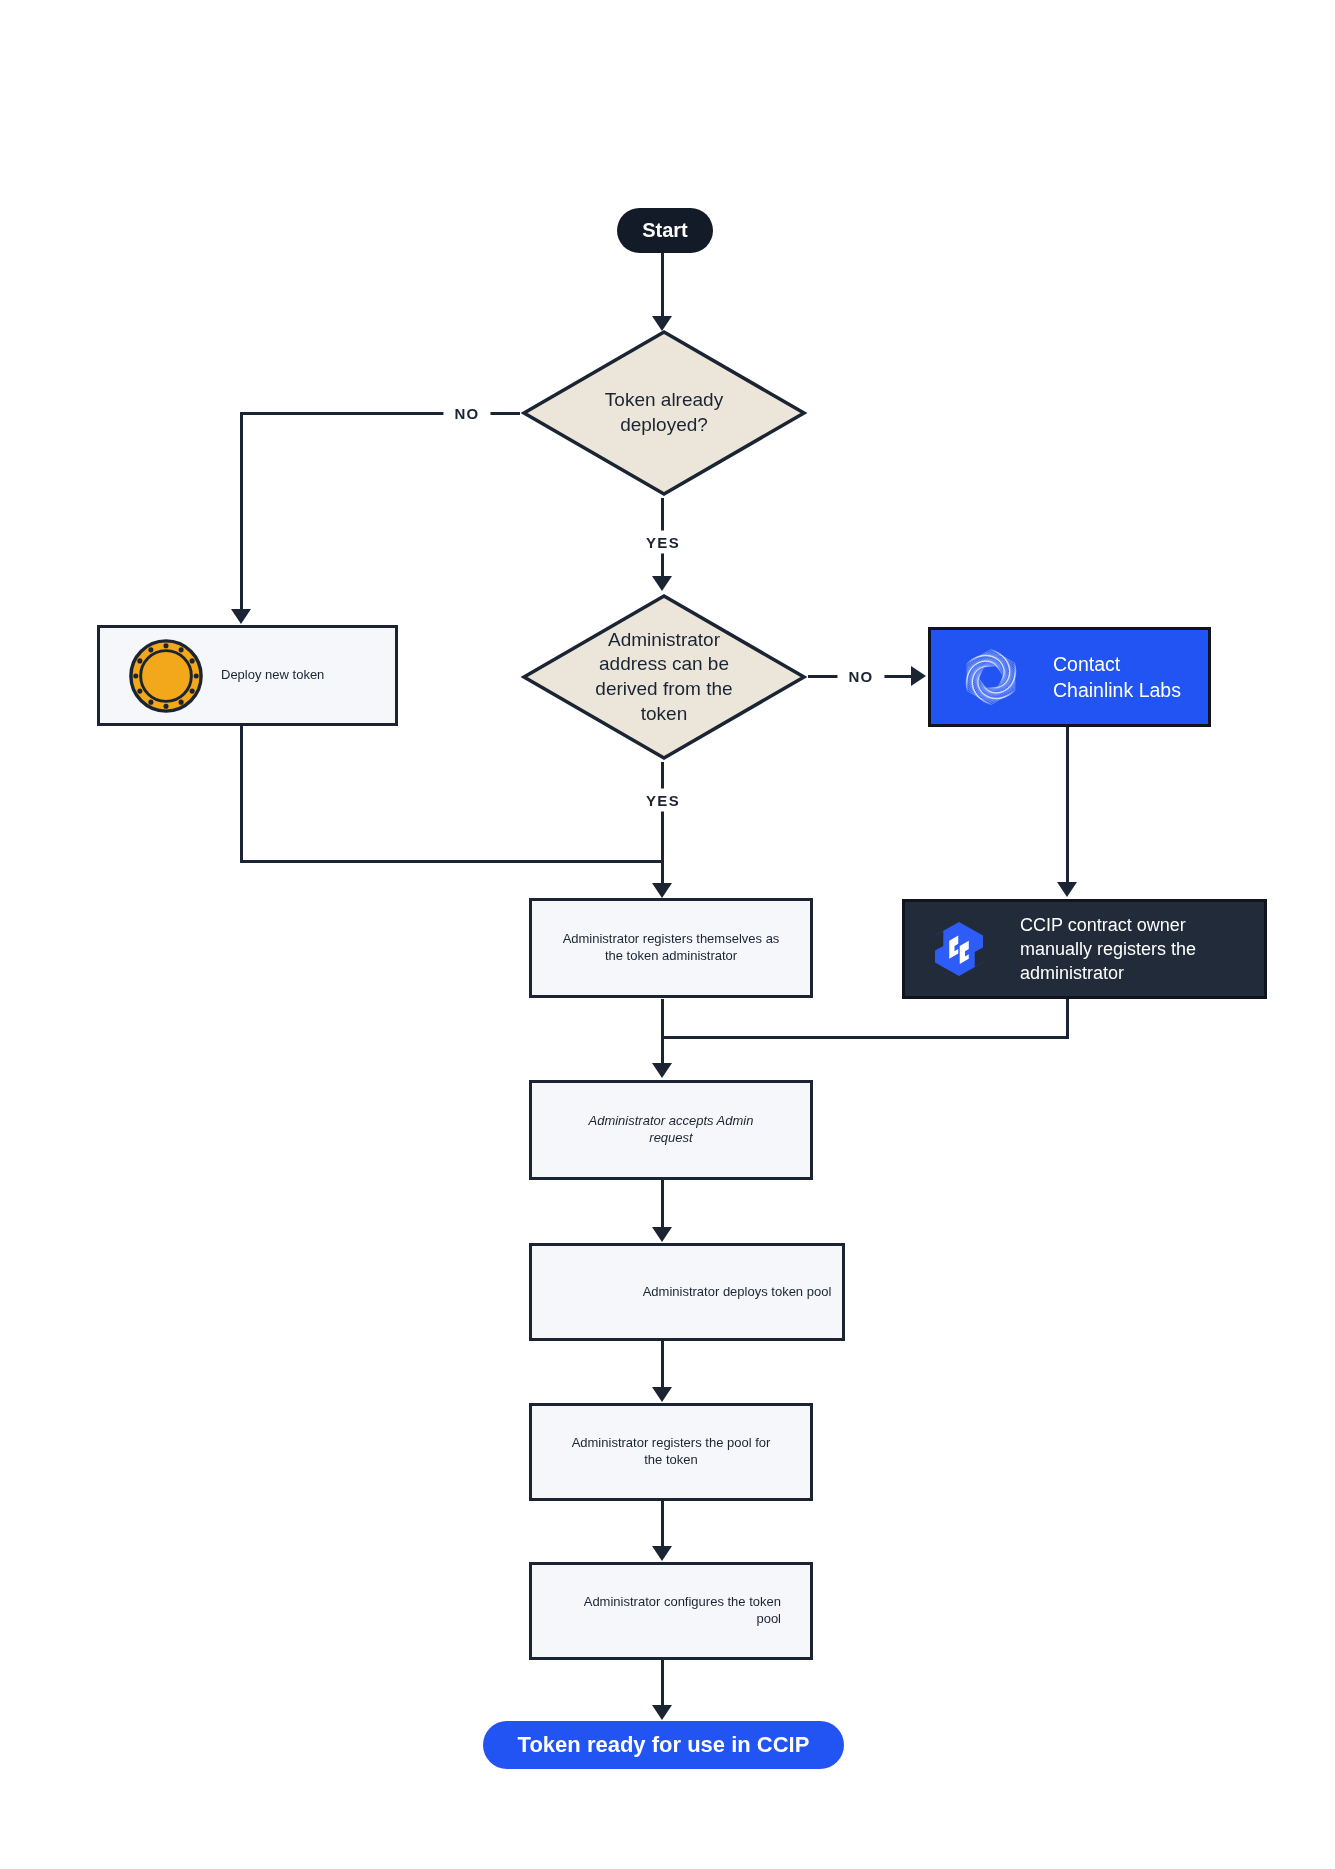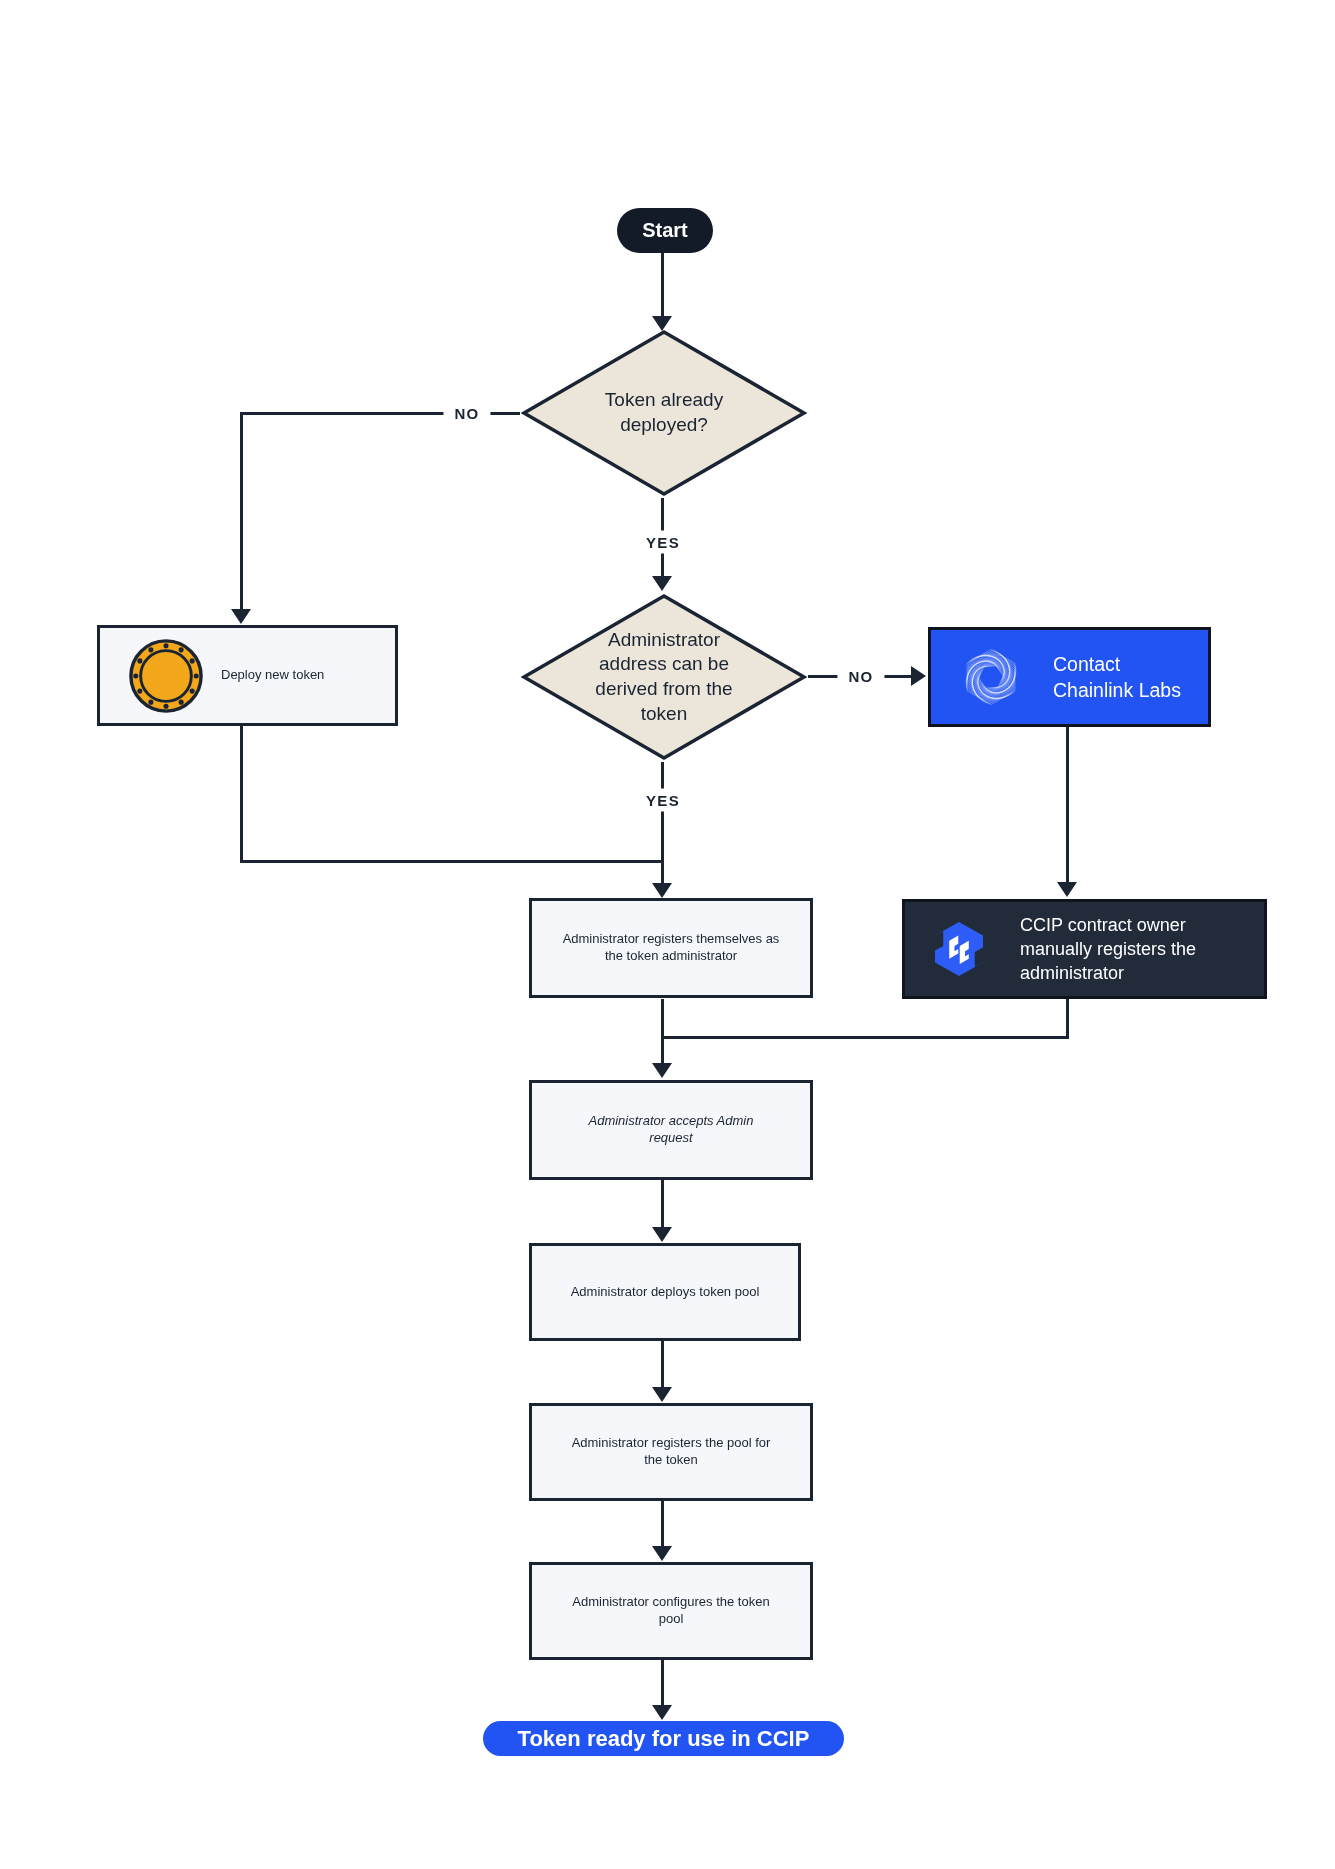"Administrator deploys token pool" div.pbox { justify-content: none -> flex-end; width: 272px -> 316px }
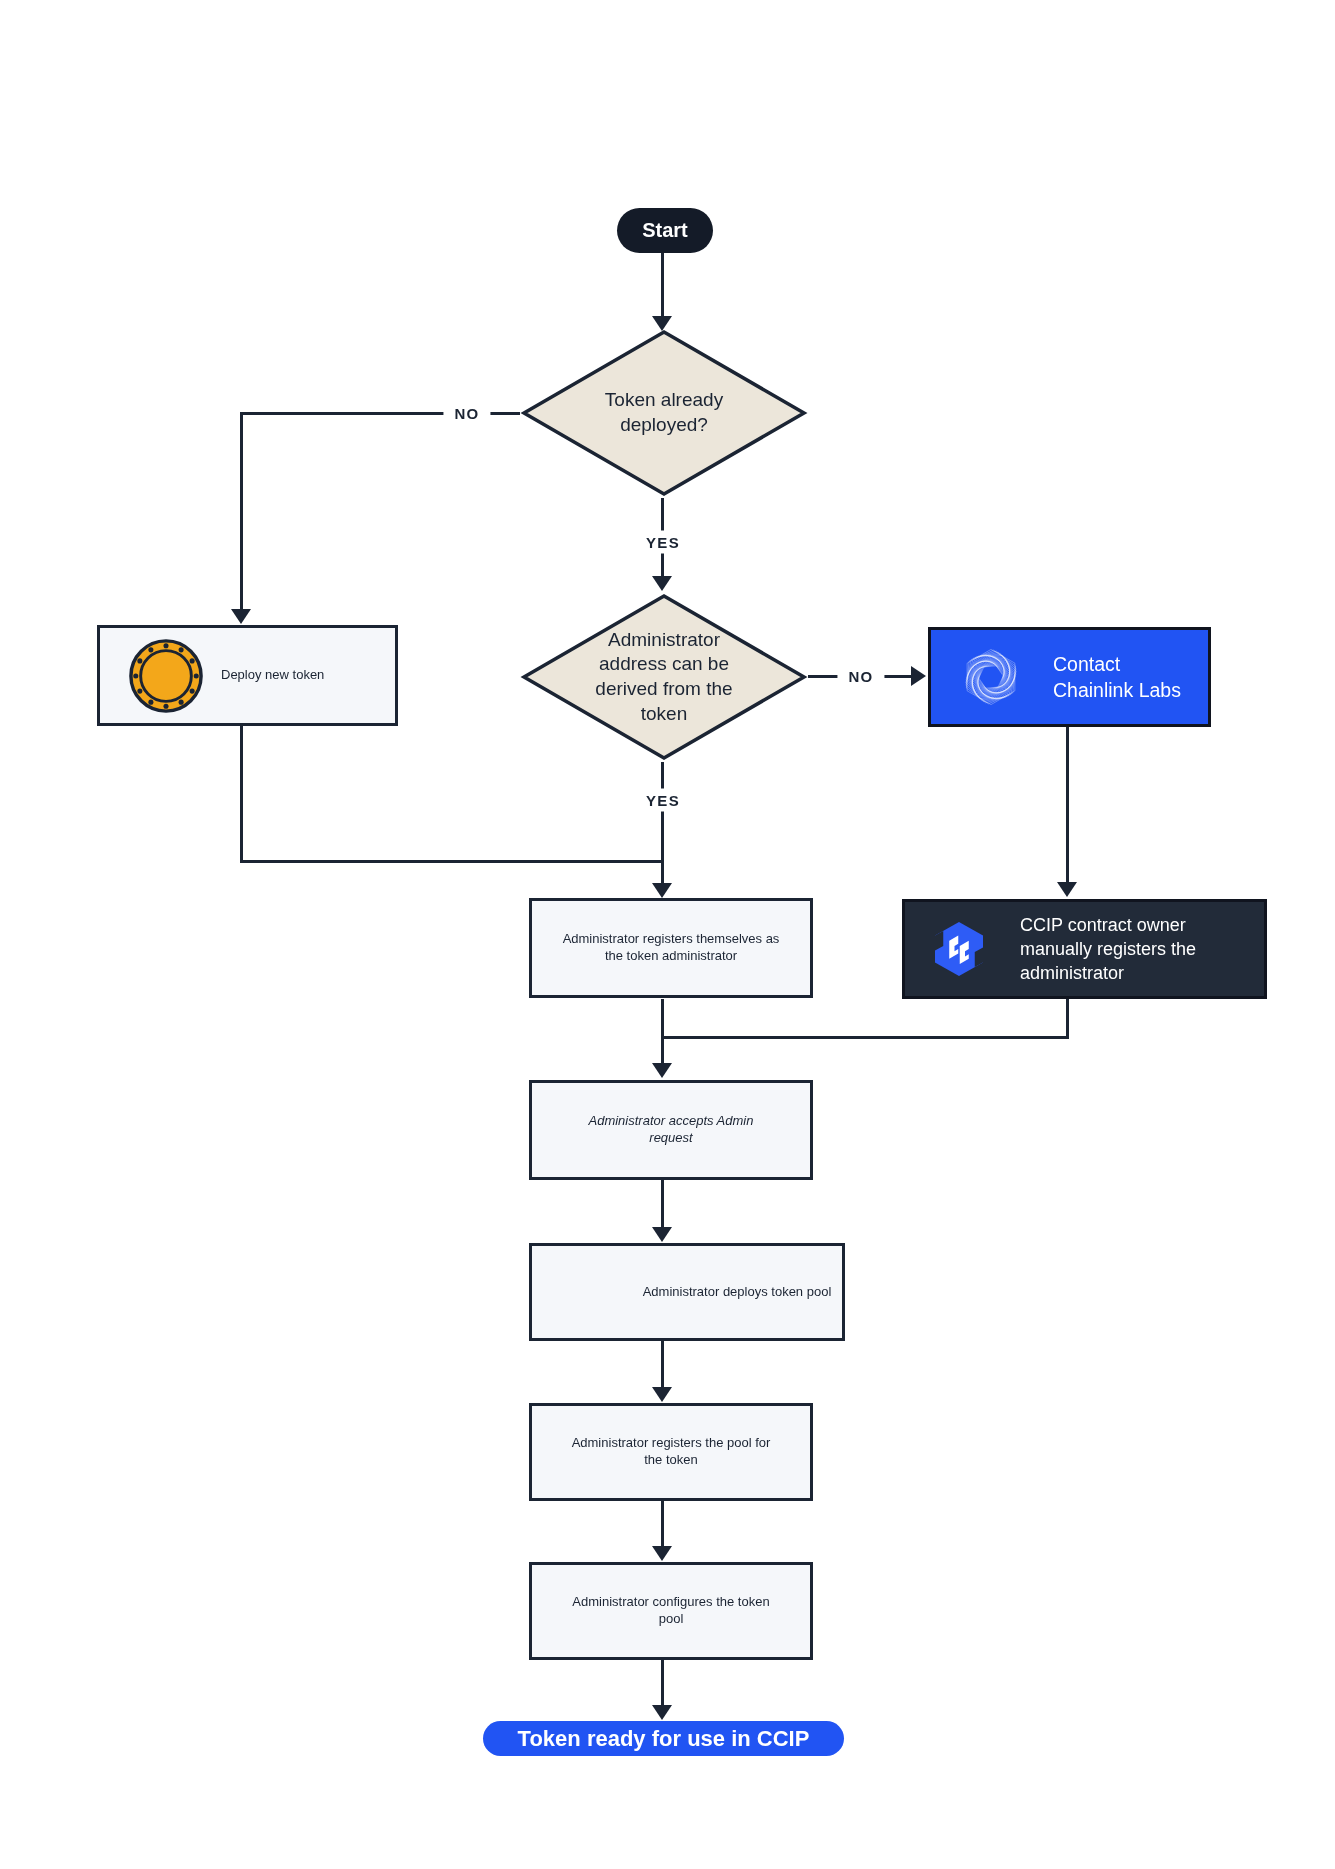"Administrator configures the token pool" div.blabel { text-align: none -> right }
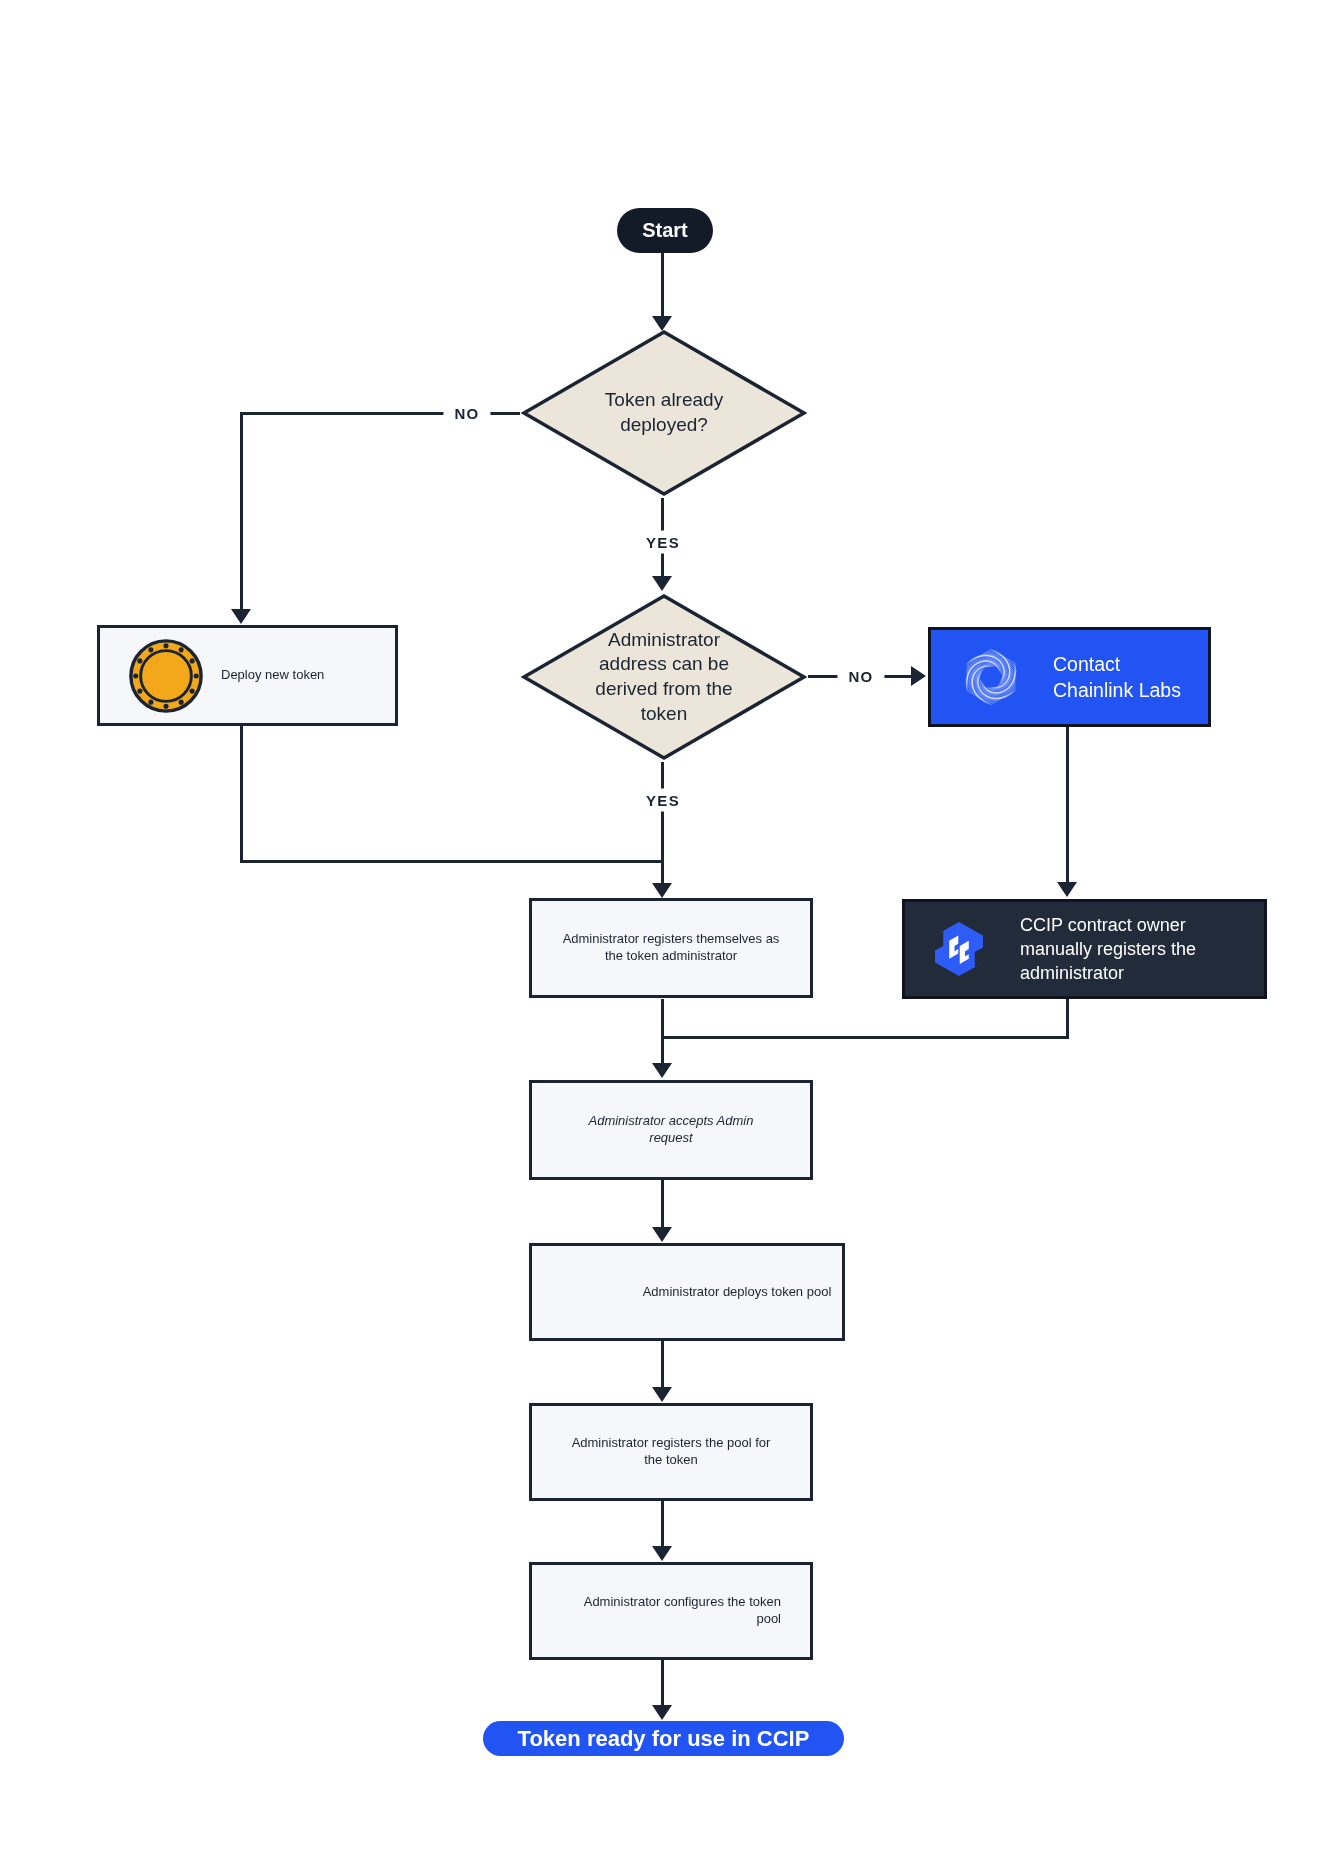"Token ready for use in" div.pill { height: 35px -> 48px }
